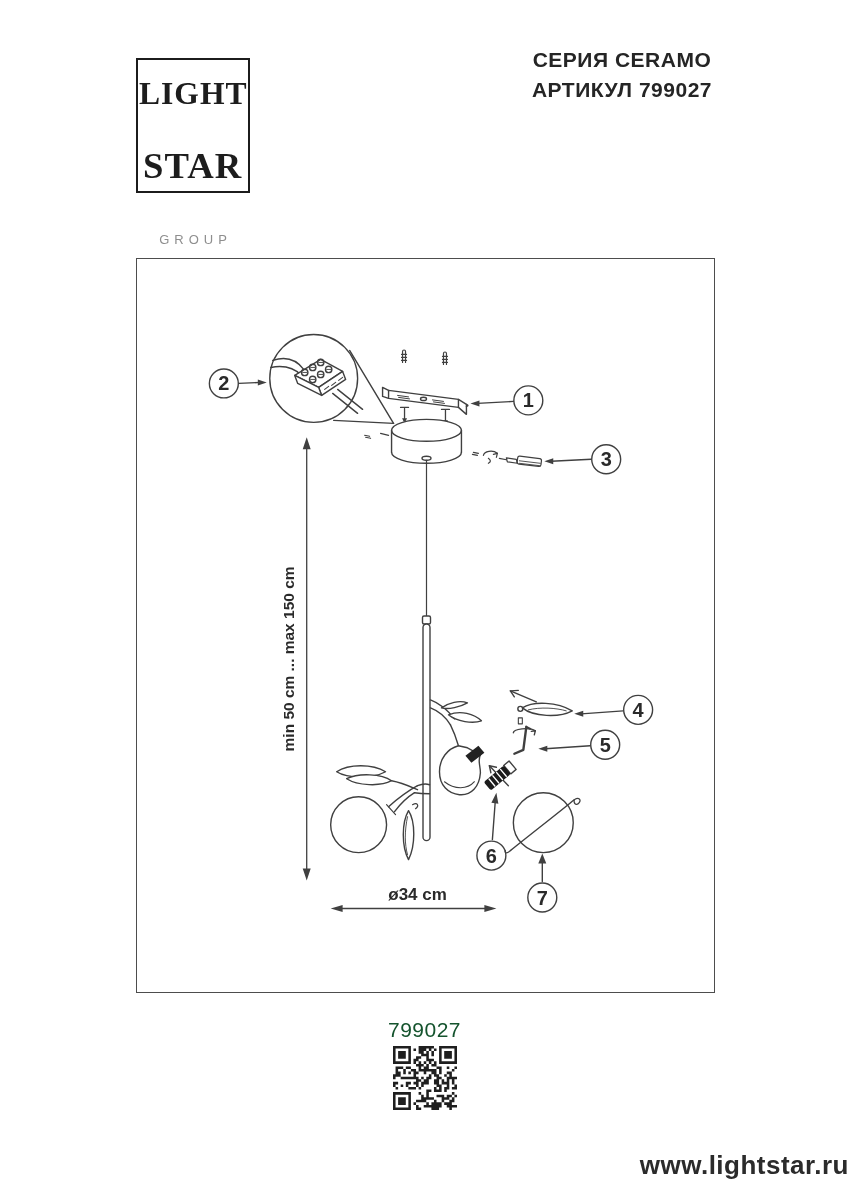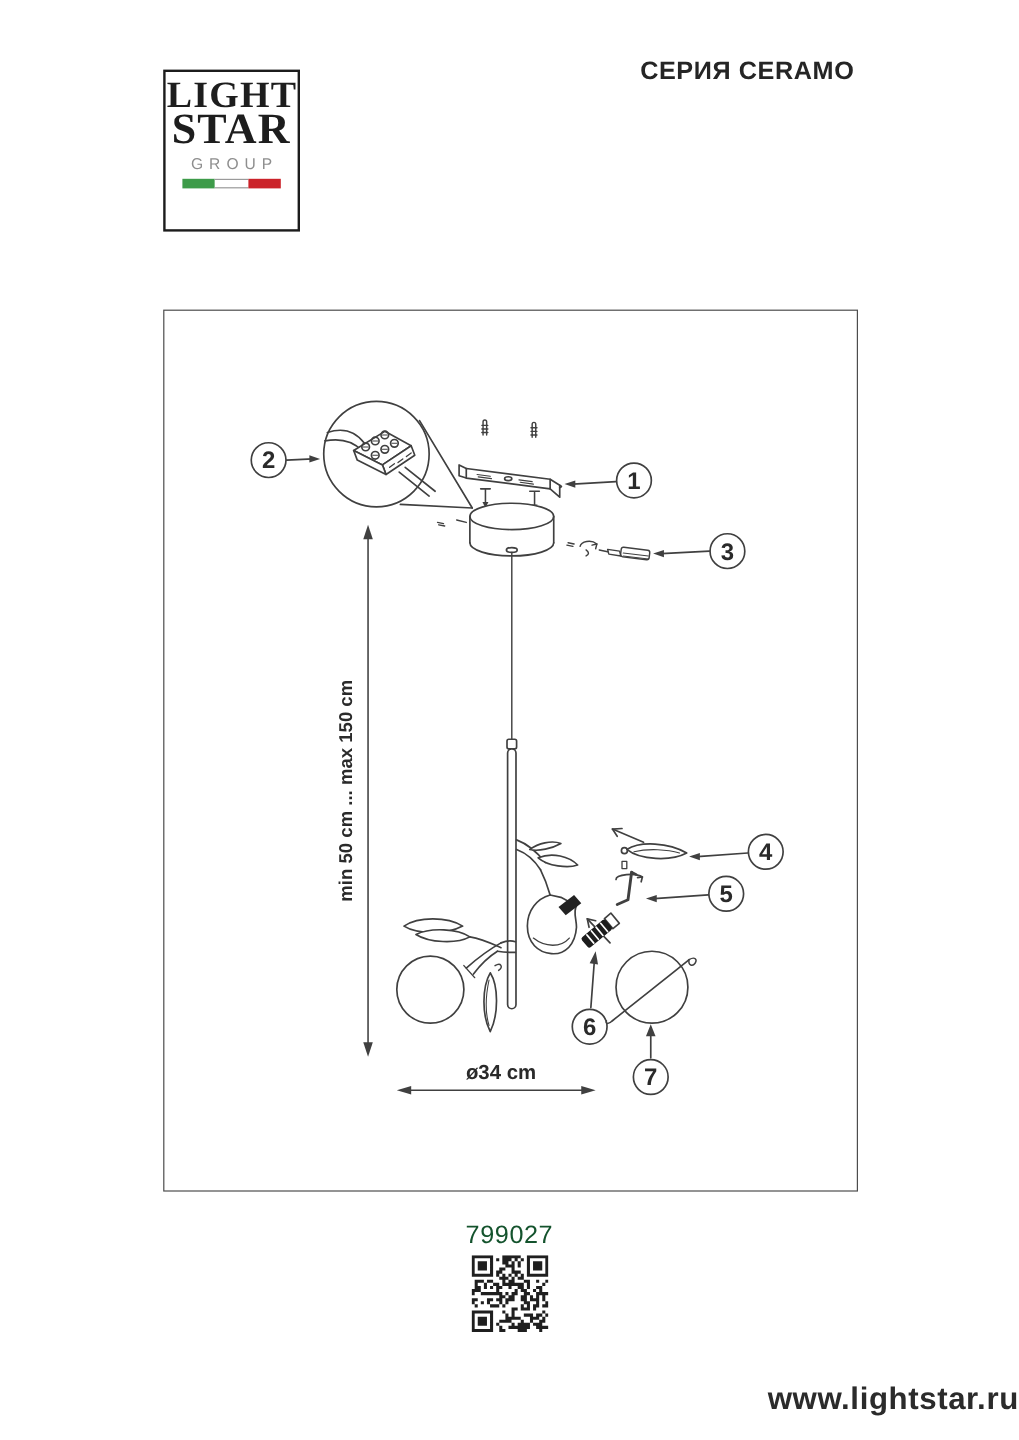"LIGHT" .logo-box { gap: none -> 44px; padding-top: 5px -> 20px }
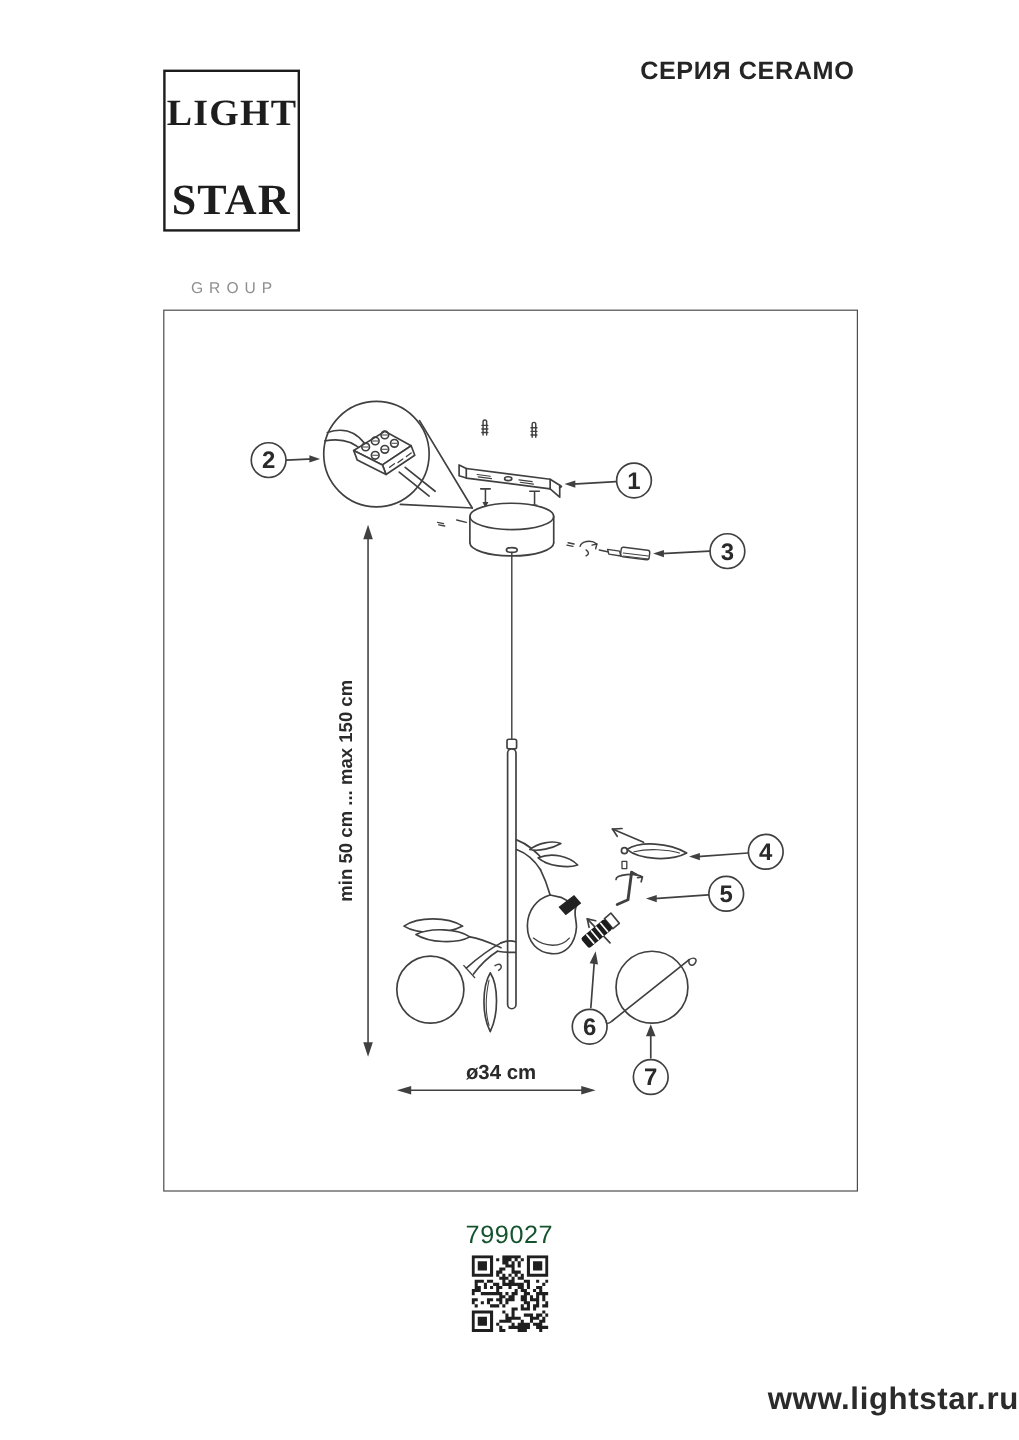"АРТИКУЛ 799027" div.hdr-article { html: none -> <div>АРТИКУЛ 799027</div> }
